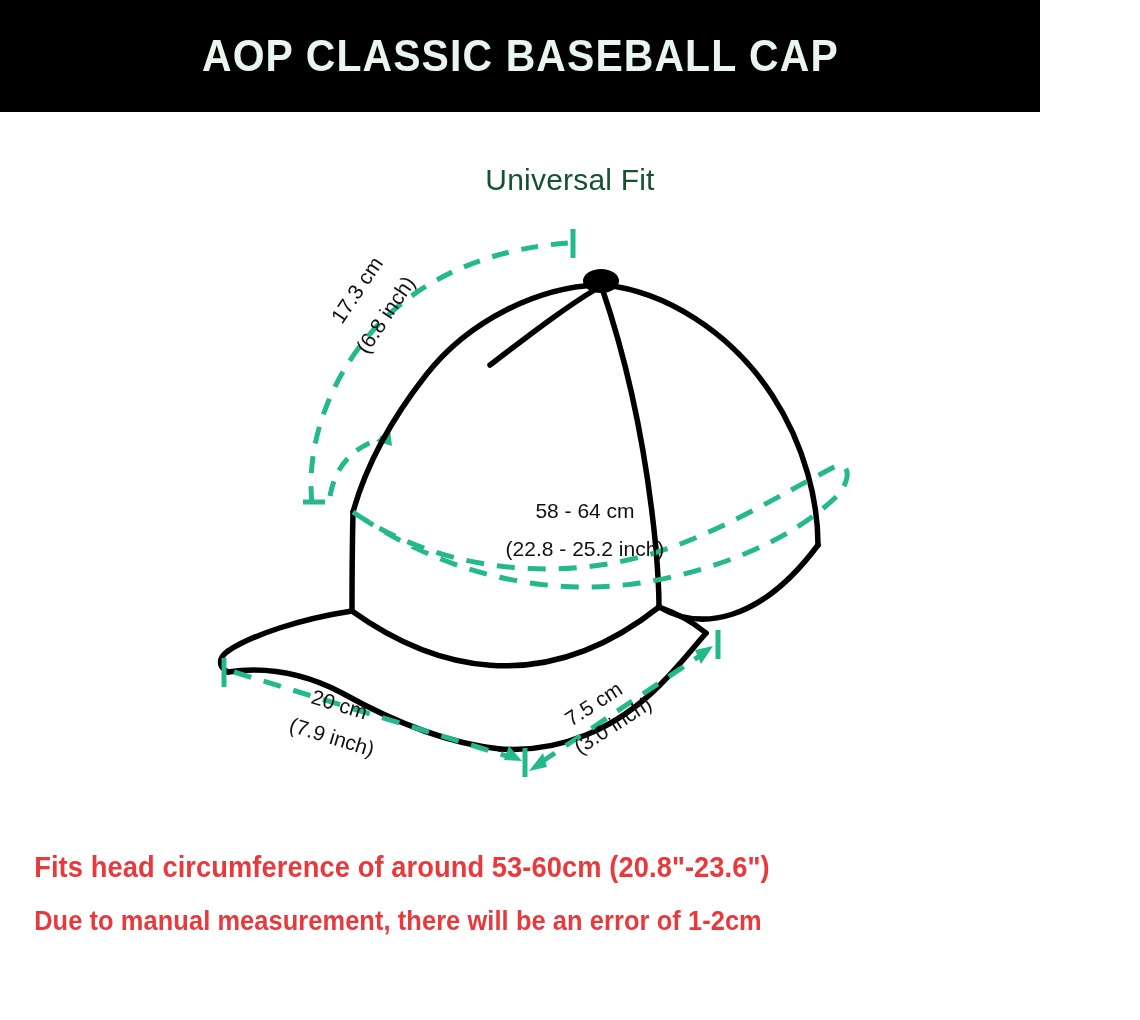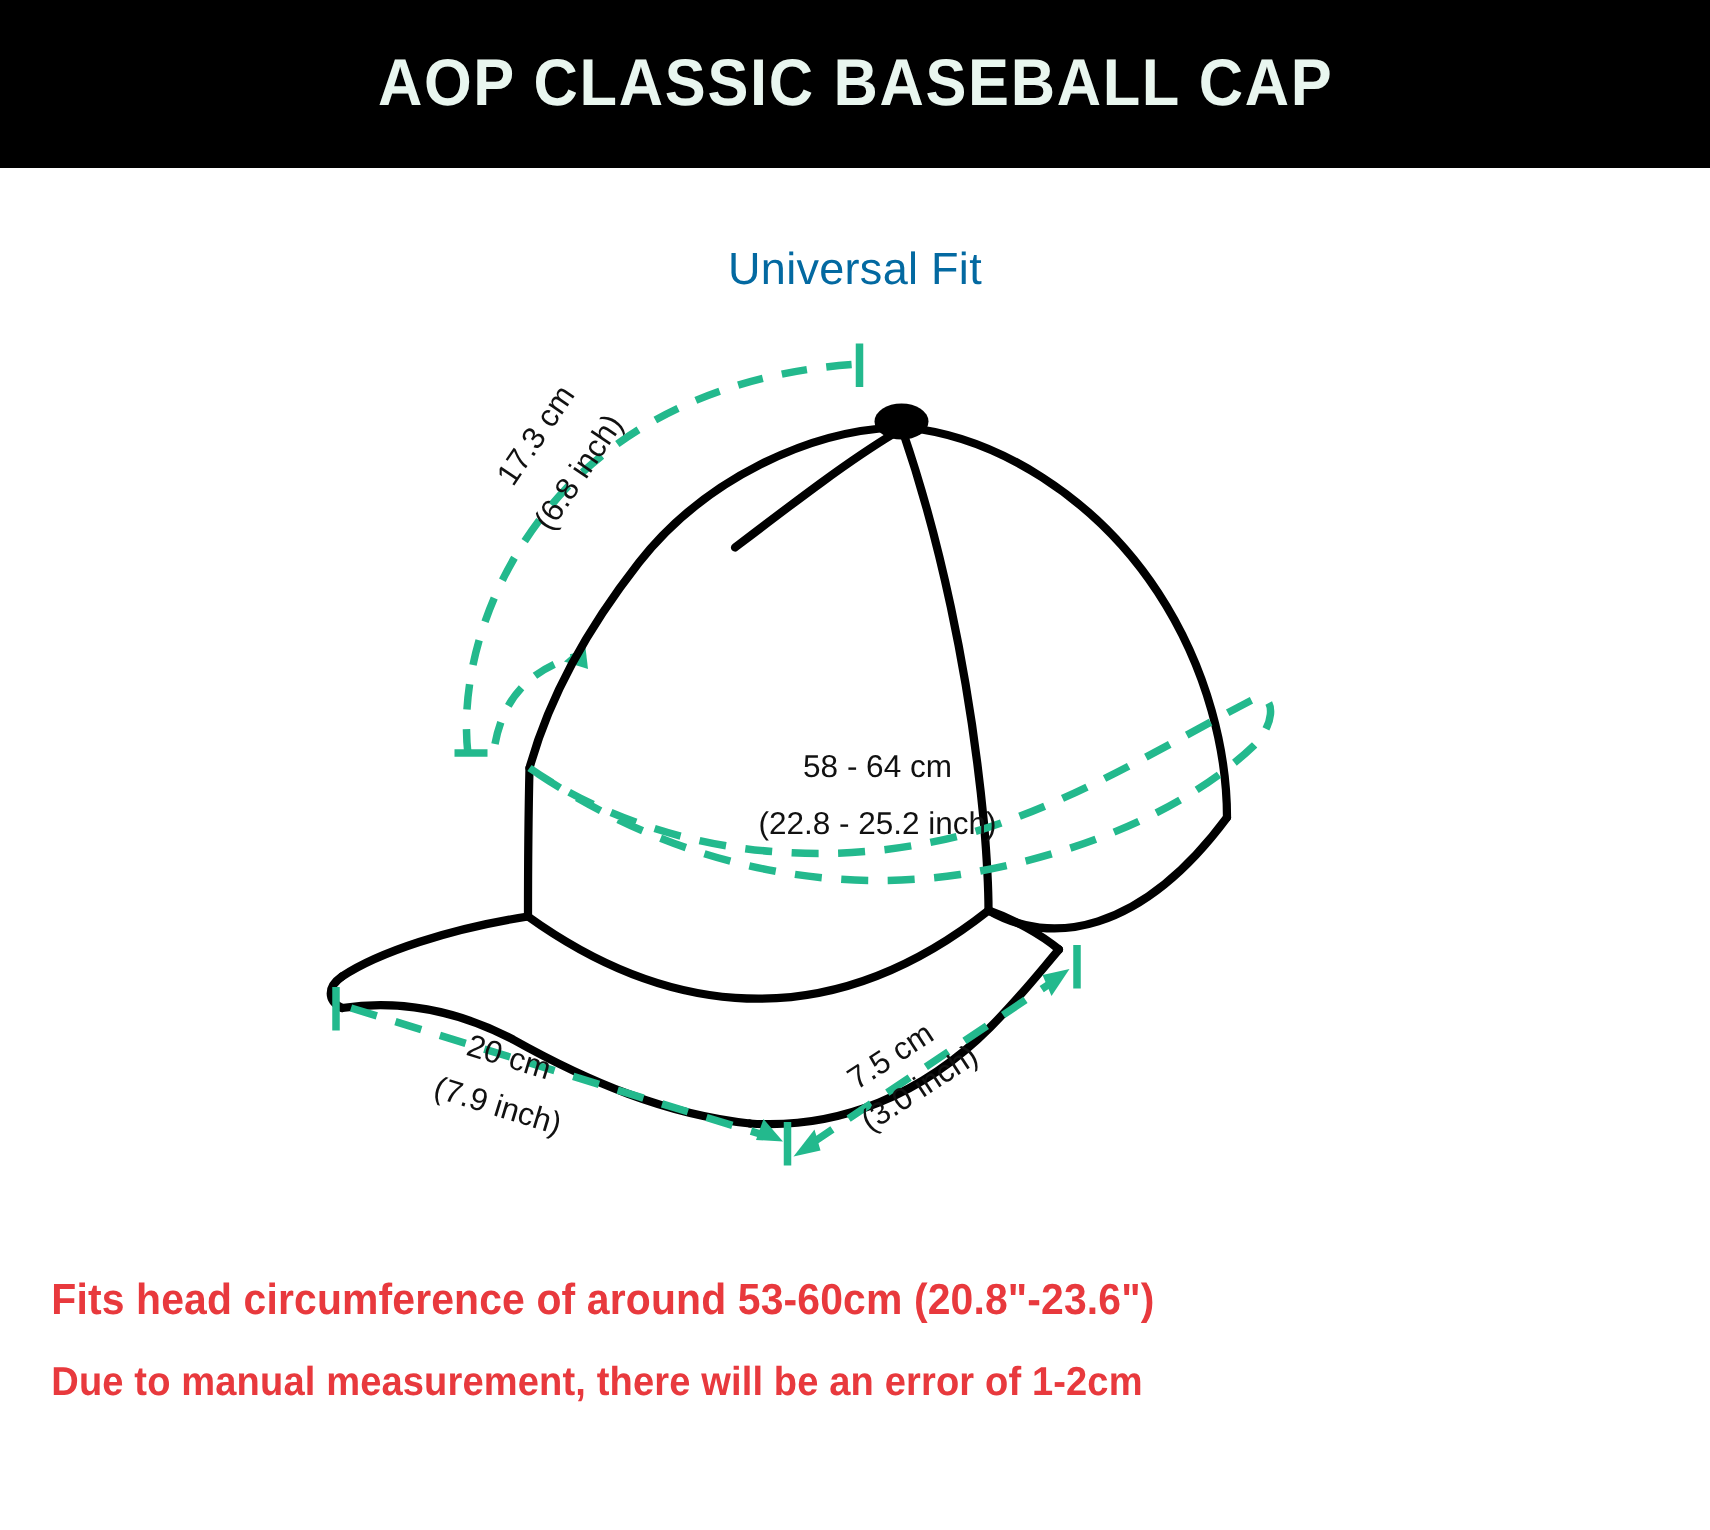"AOP CLASSIC BASEBALL CAP" .header-bar { width: 1140px -> 1040px }
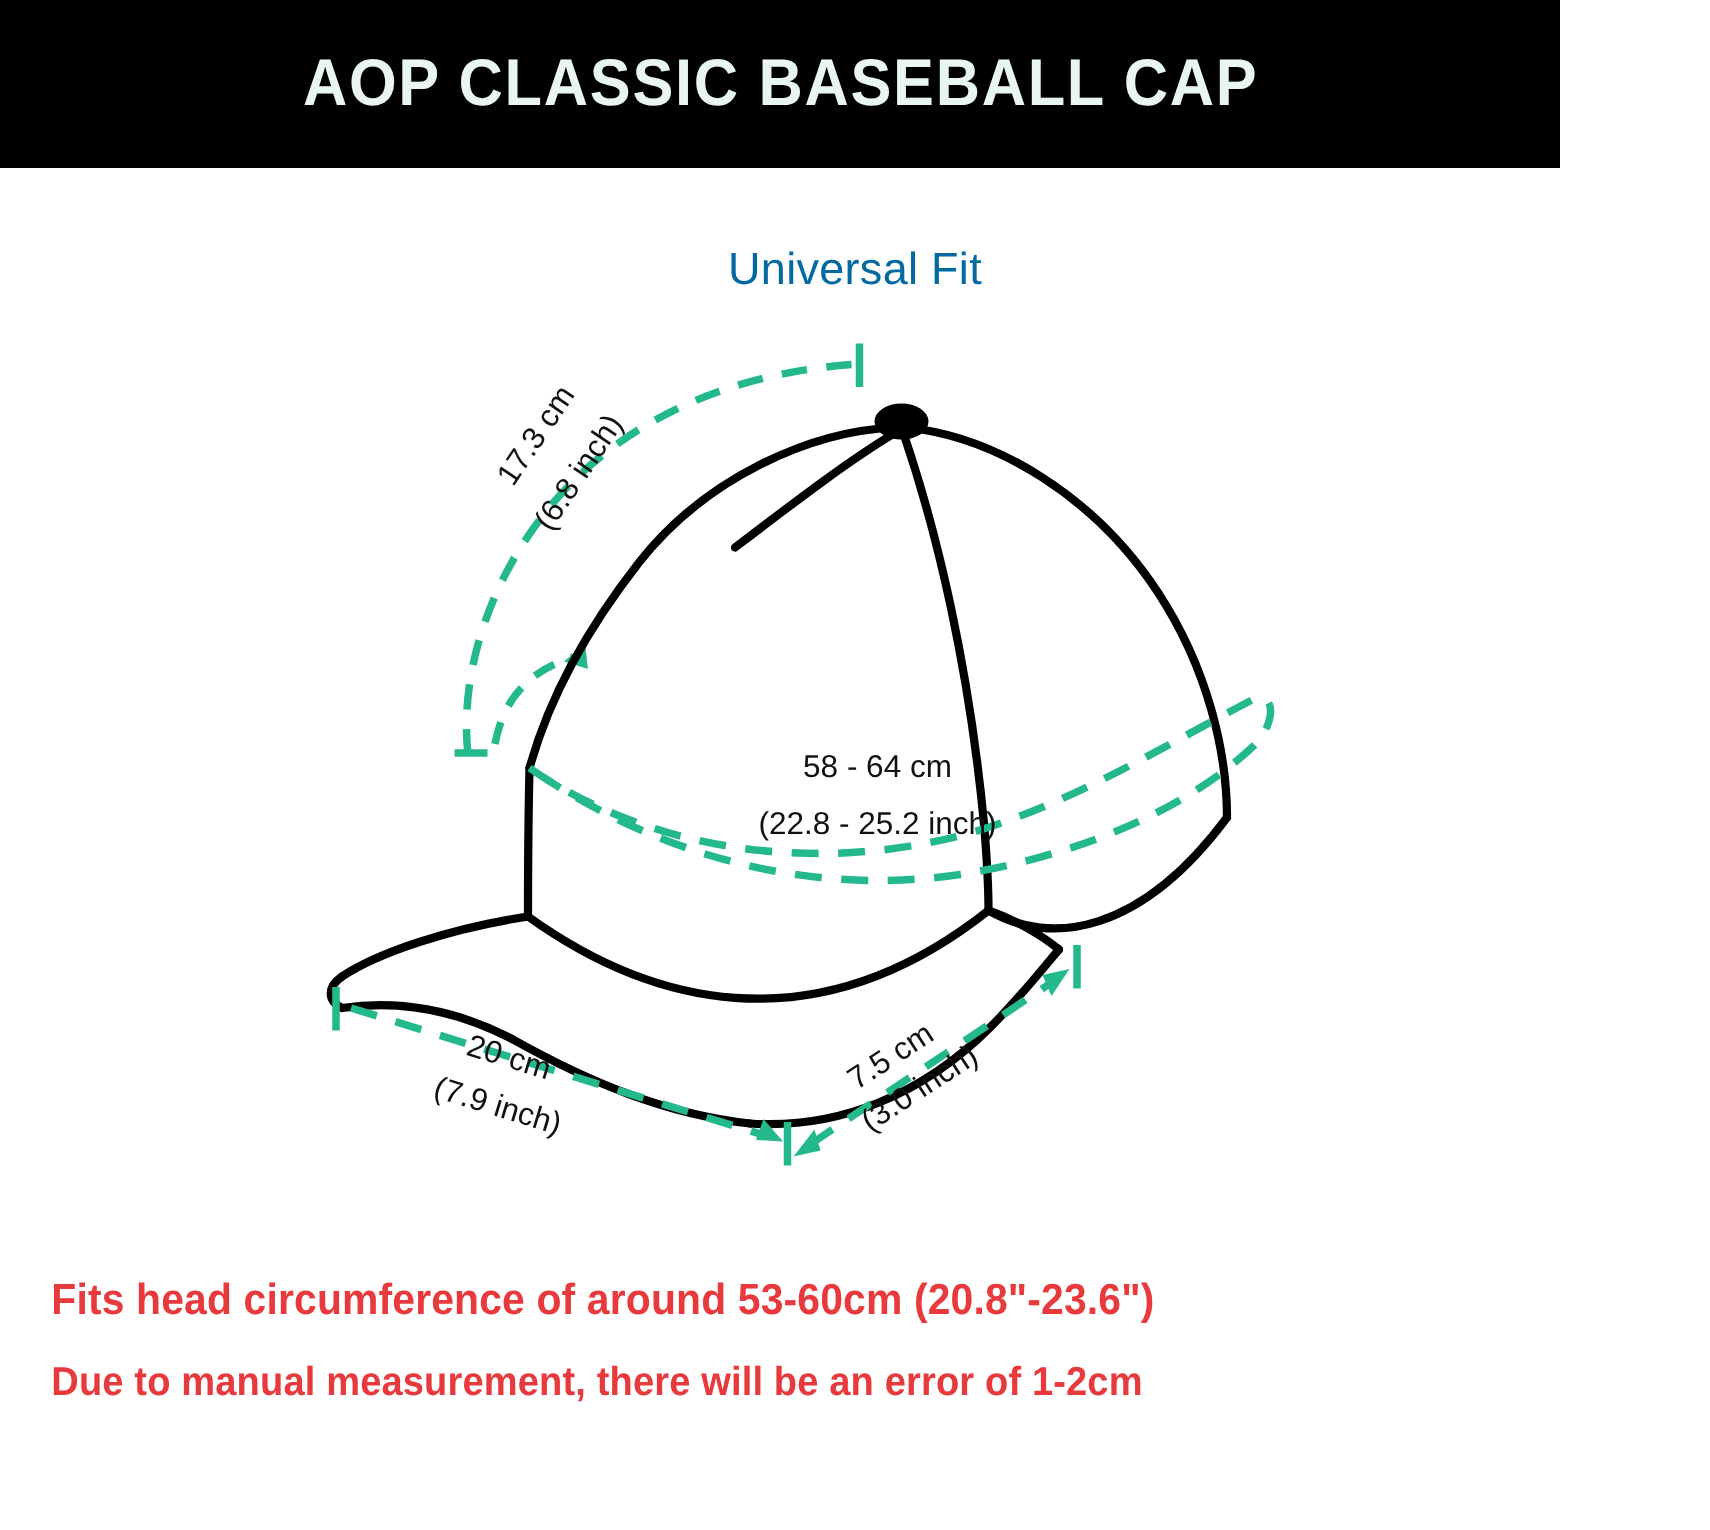"Universal Fit" .subtitle { color: #0369a1 -> #14532d }
